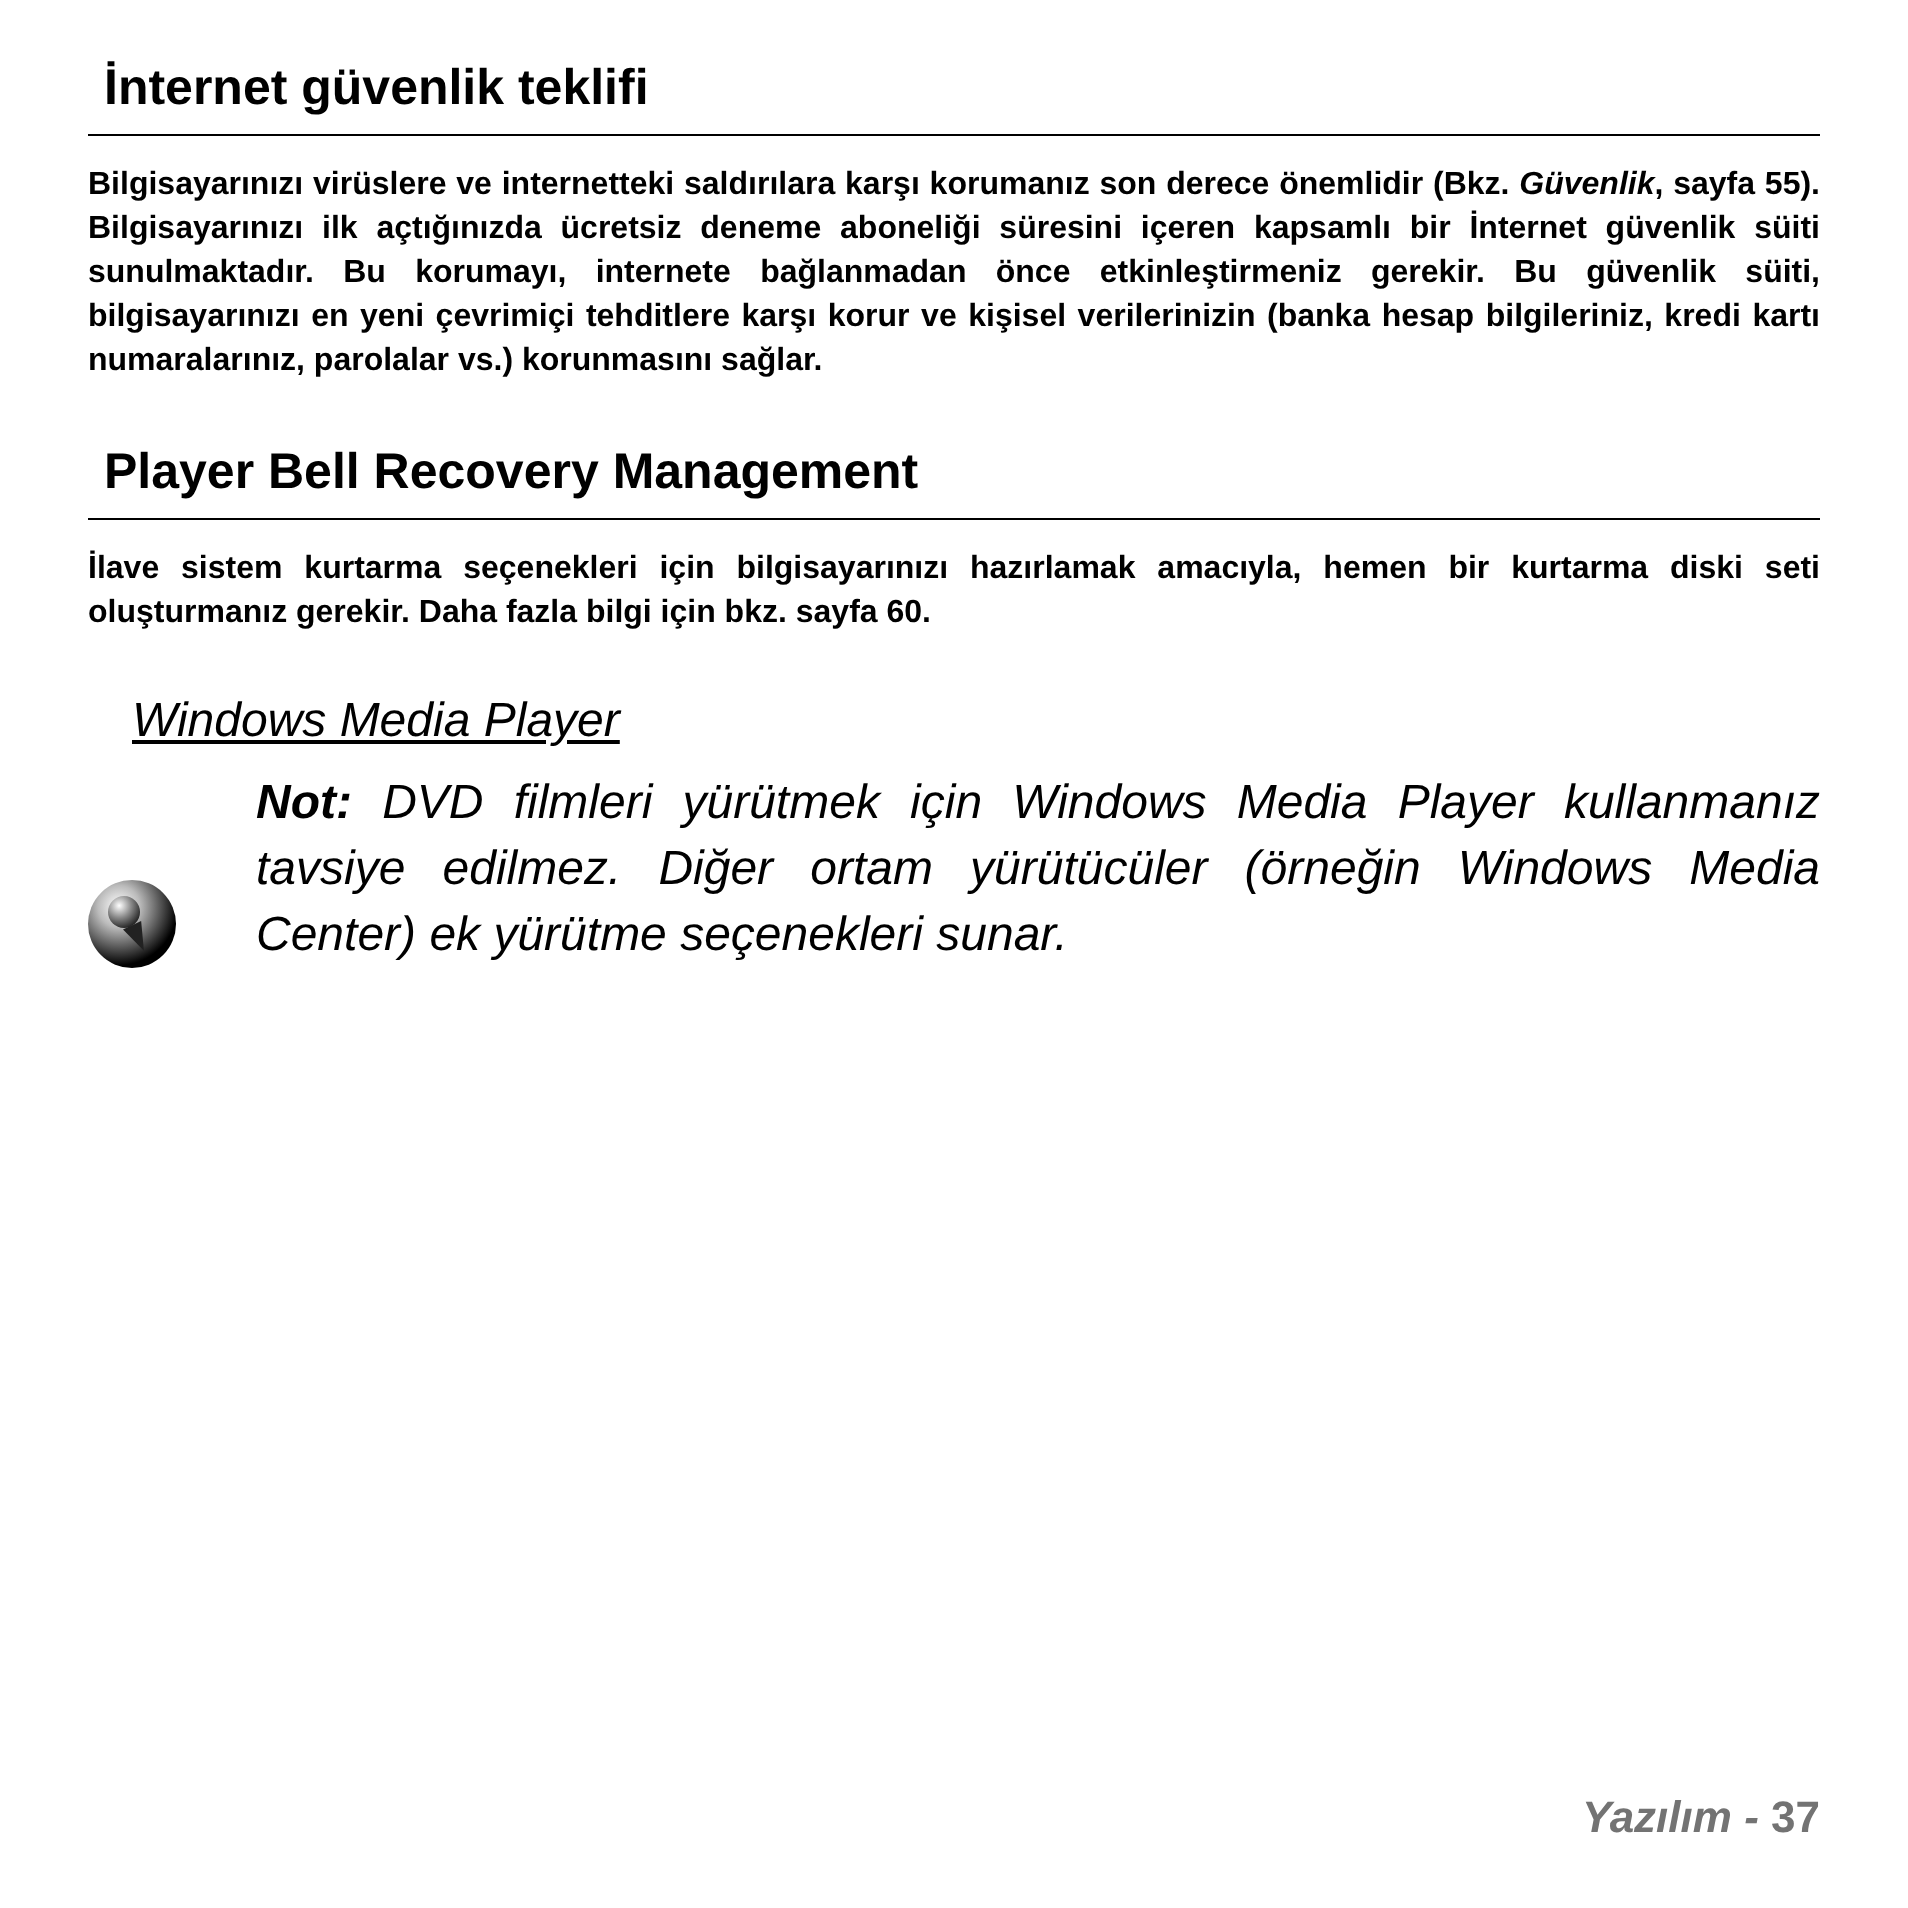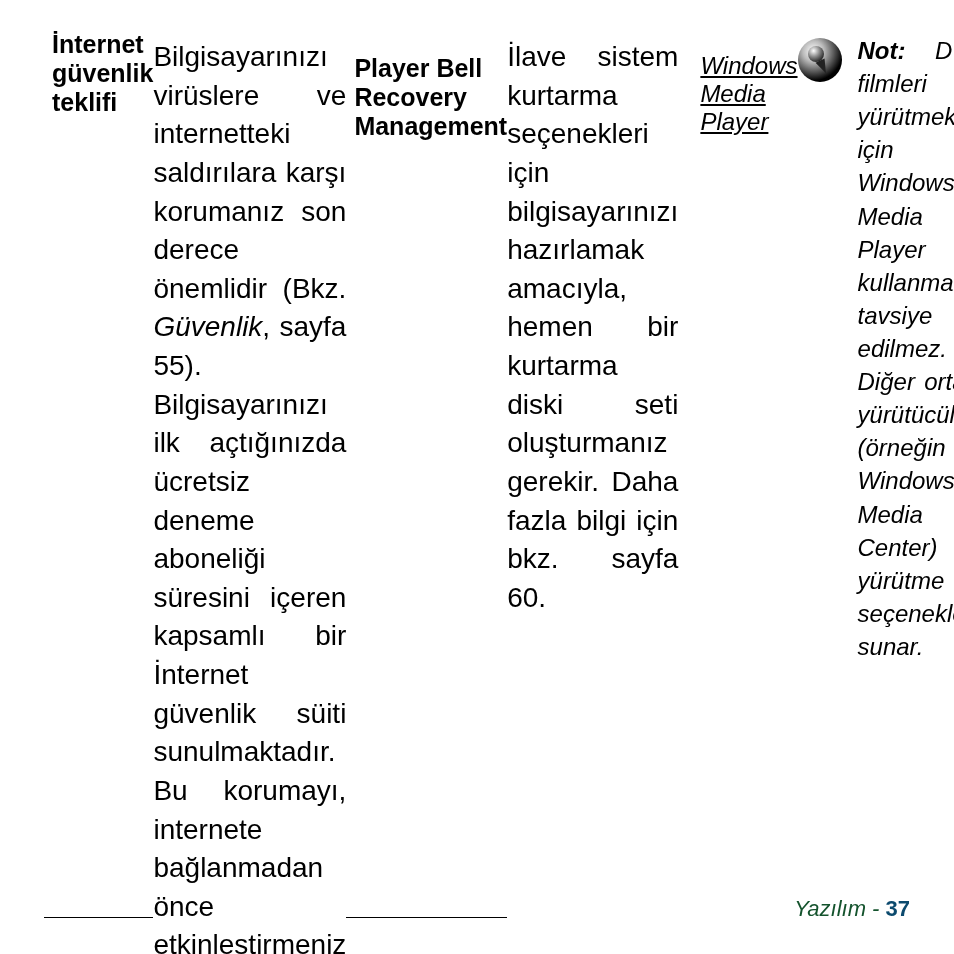"İnternet güvenlik teklifi" .page { flex-direction: row -> column }
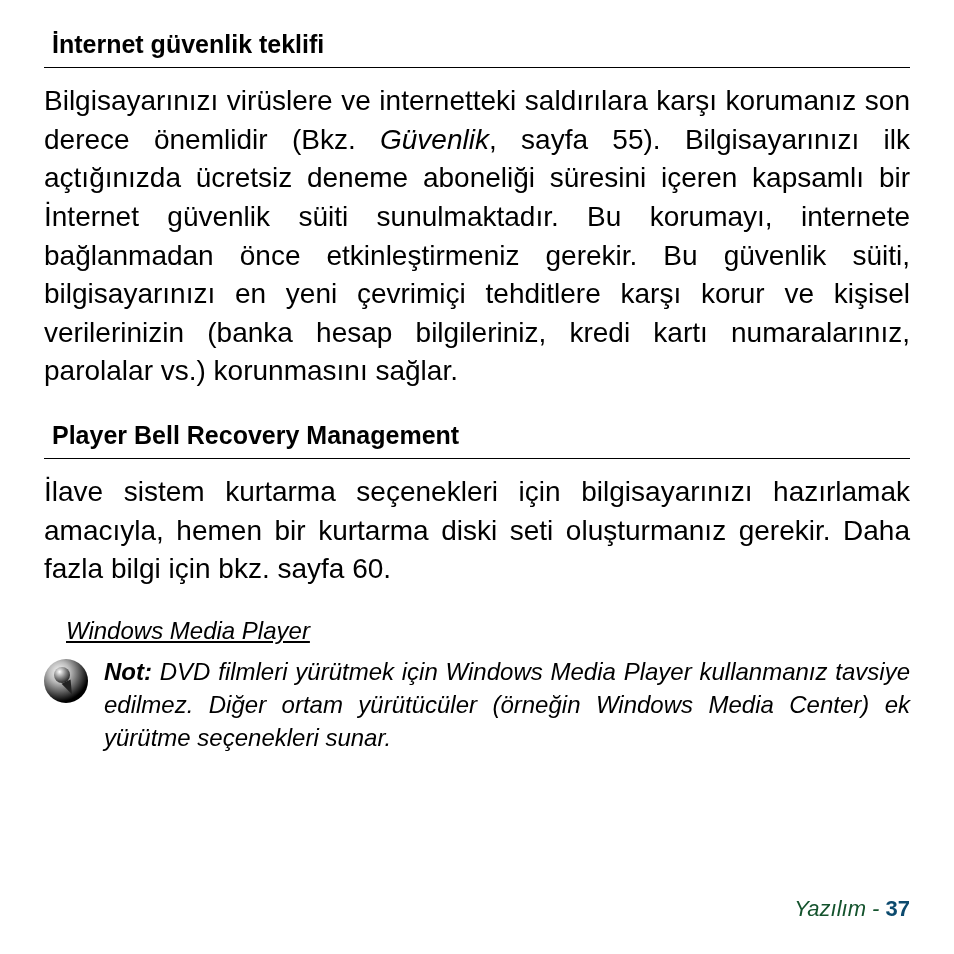"Bilgisayarınızı virüslere ve" .para { font-size: 28px -> 16px; font-weight: none -> bold }
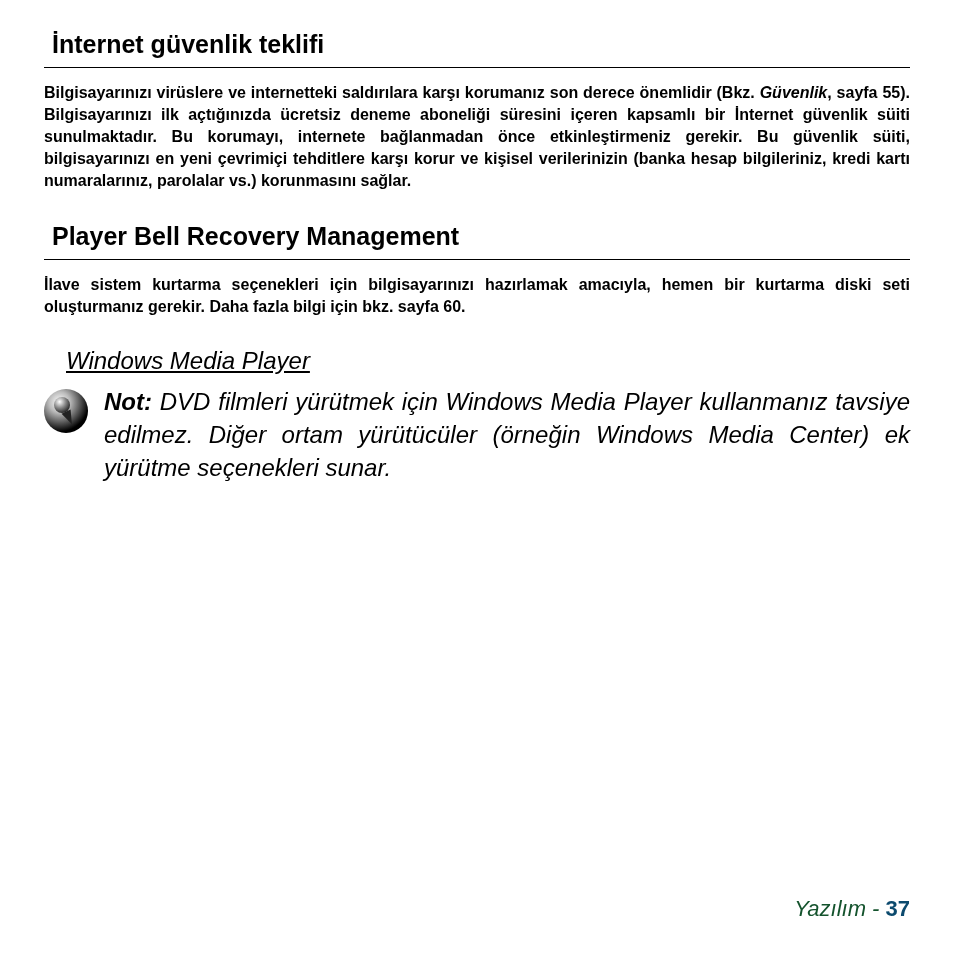"Not: DVD filmleri yürütmek için" .note-row { align-items: flex-start -> flex-end; gap: none -> 24px }
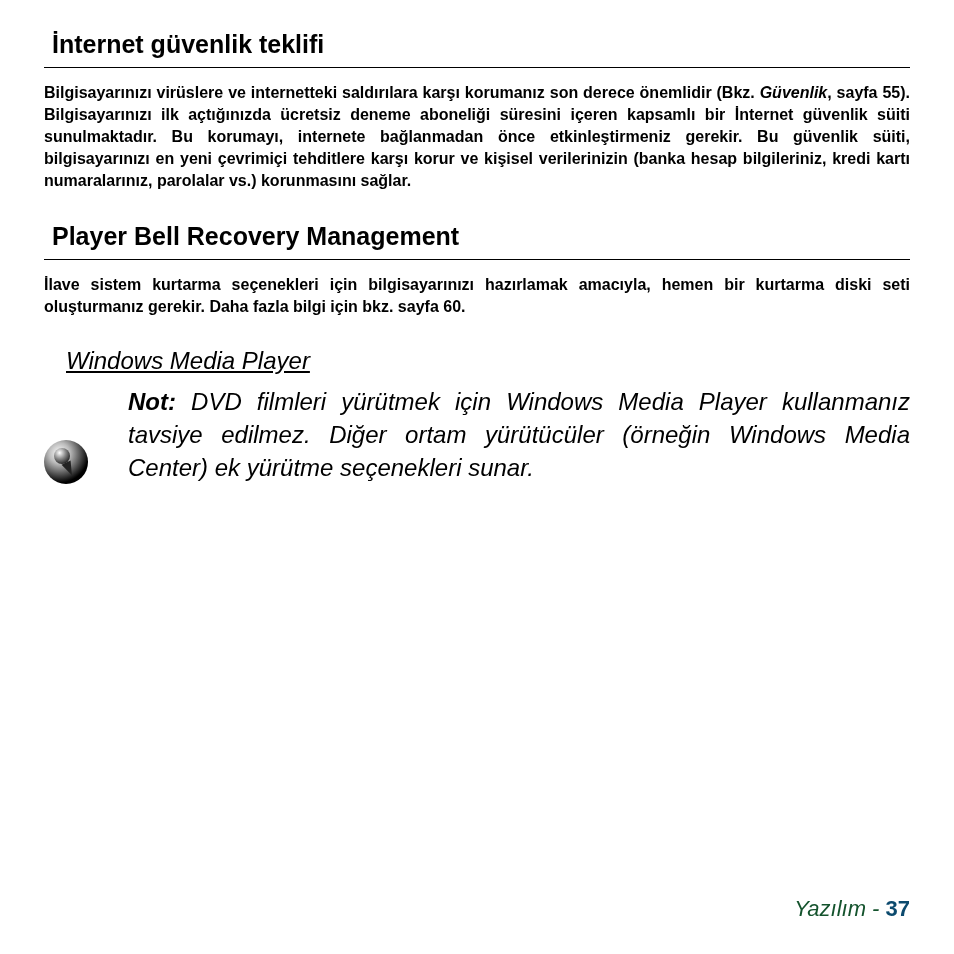"Yazılım -" .footer .footer-label { color: #14532d -> #737373; font-weight: normal -> bold }
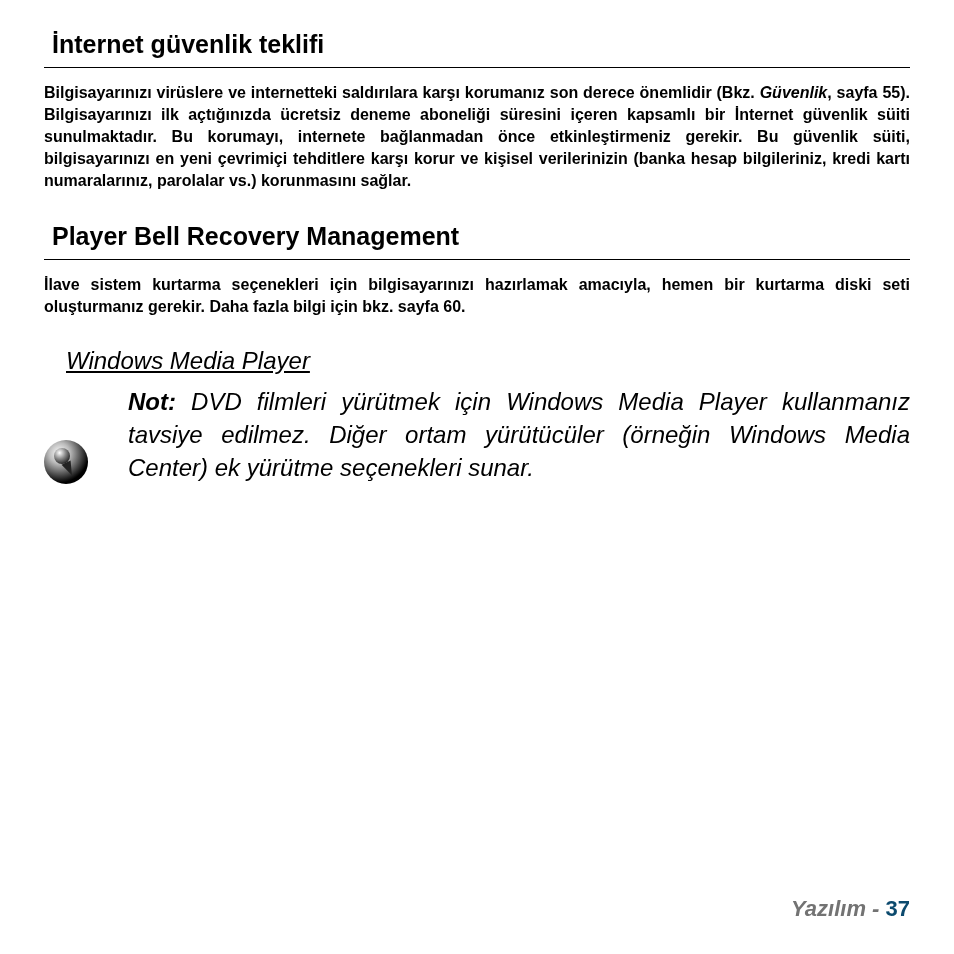"37" .footer .footer-page { color: #0c4a6e -> #737373 }
